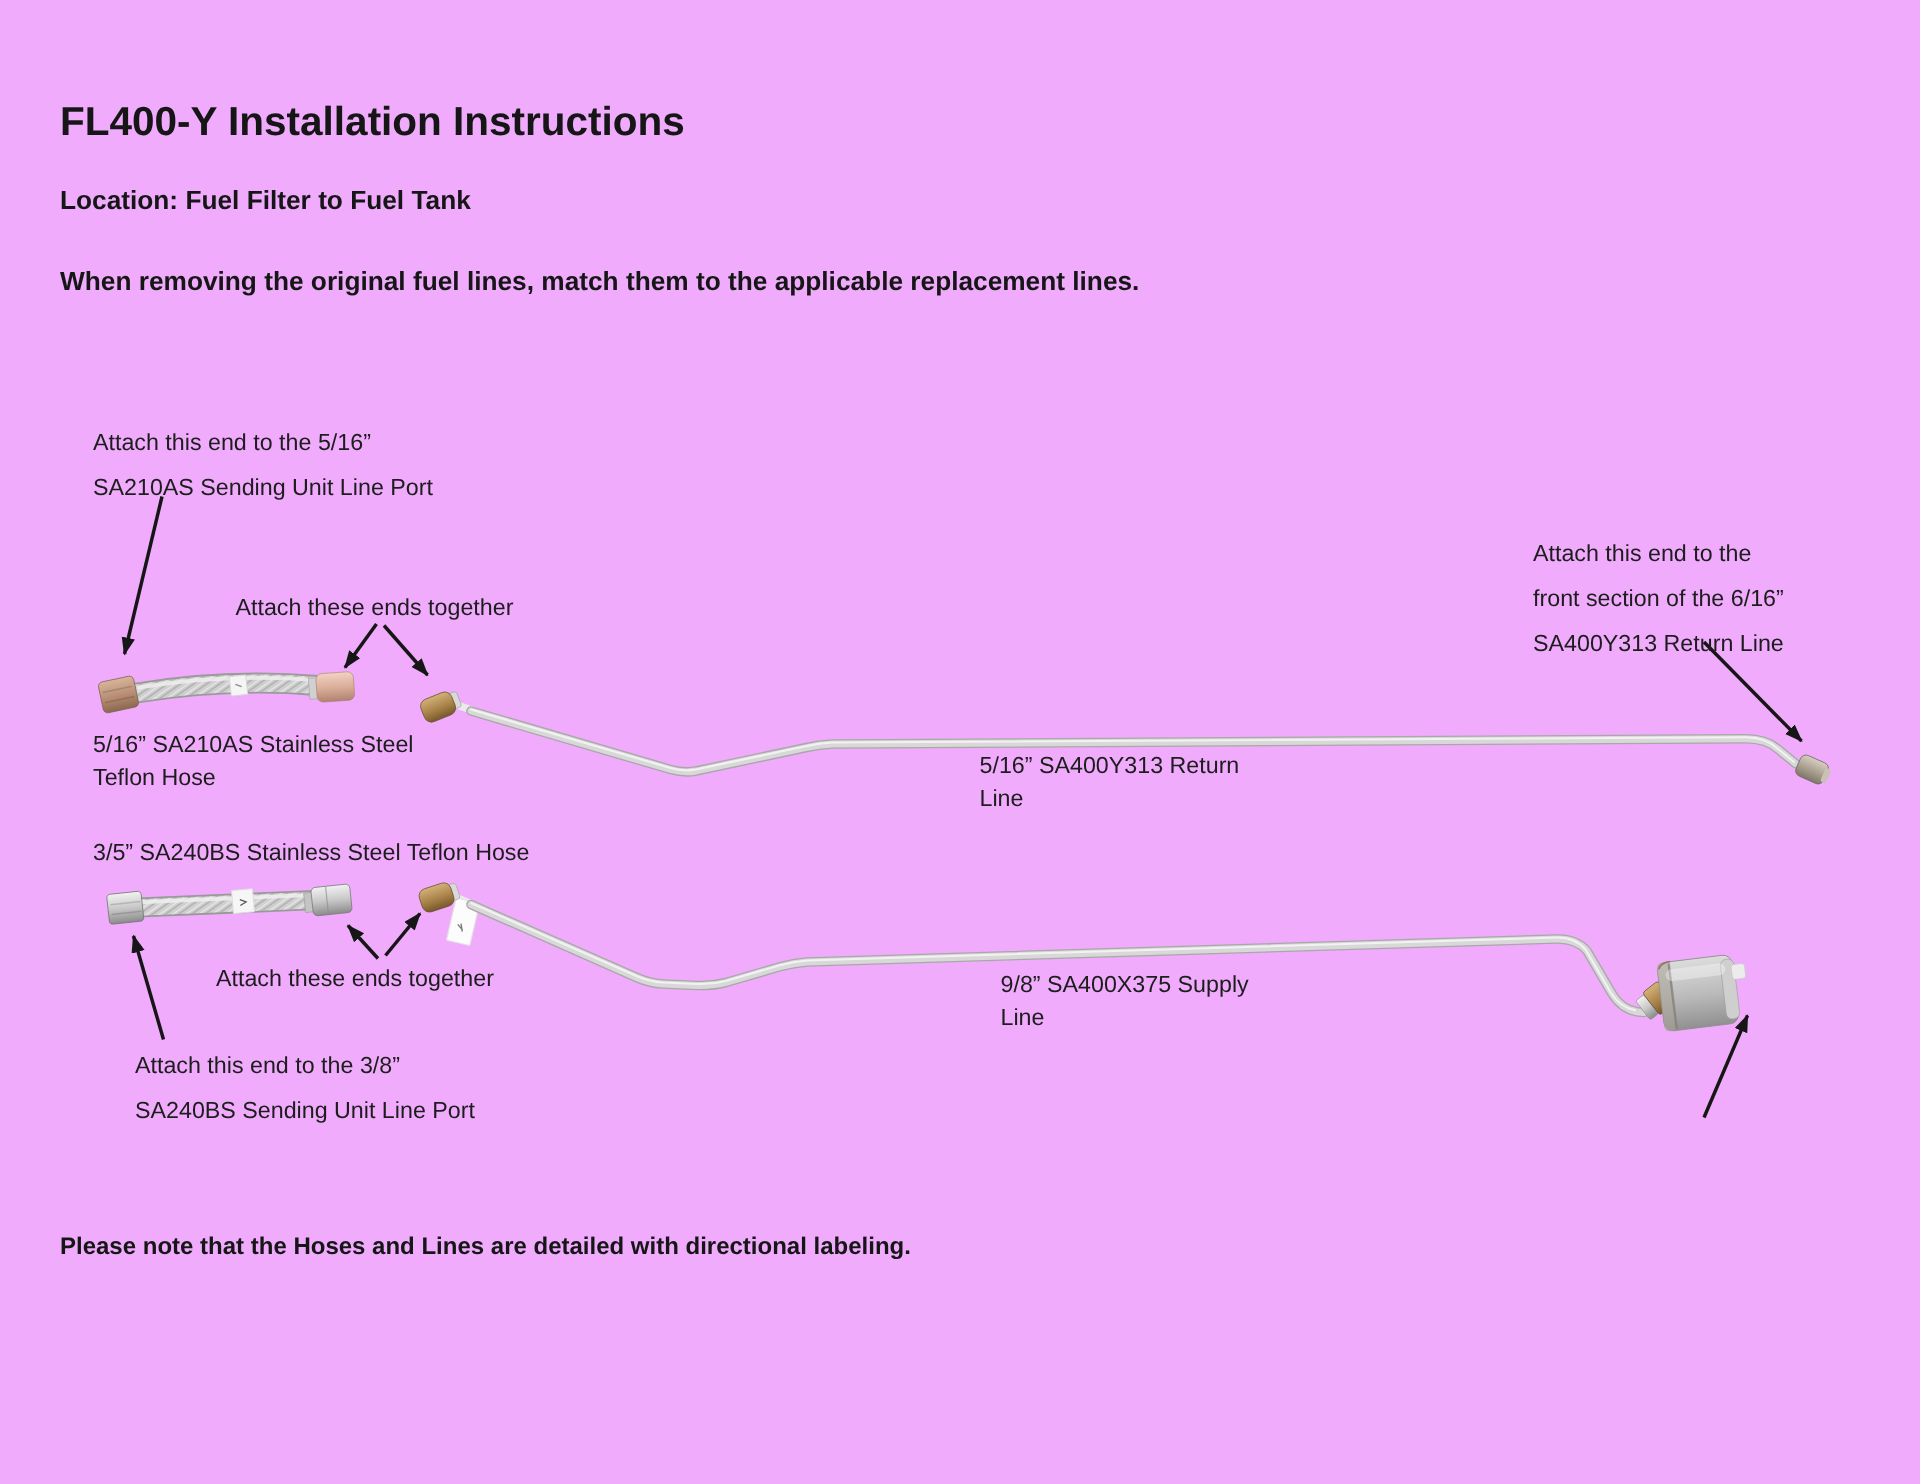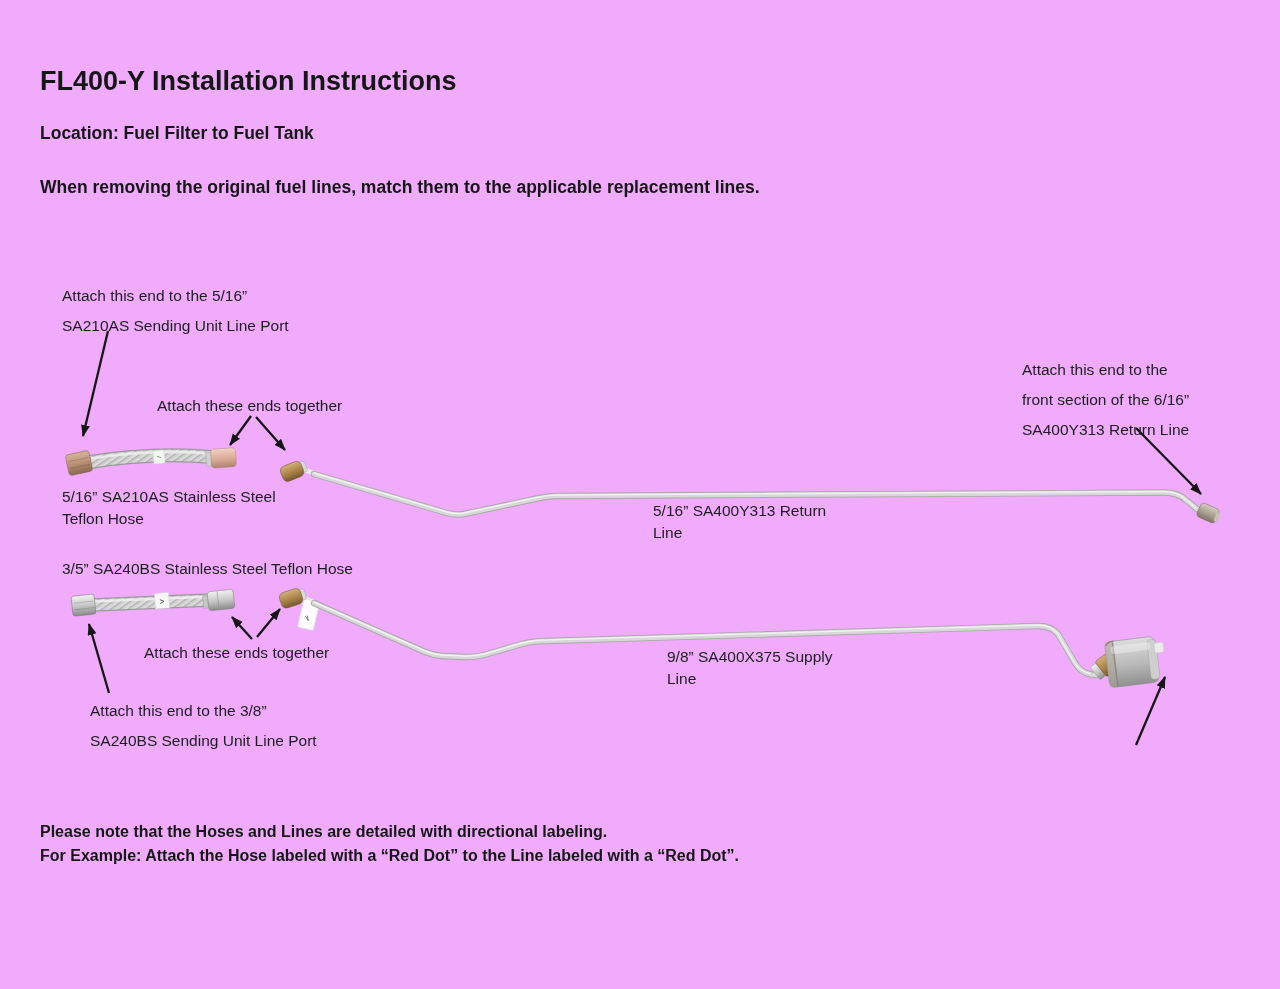"For Example: Attach the Hose" div.abs { html: <div>For Example: Attach the Hose labeled with a “Red Dot” to the Line labeled with a “Red Dot”.</div> -> none }
